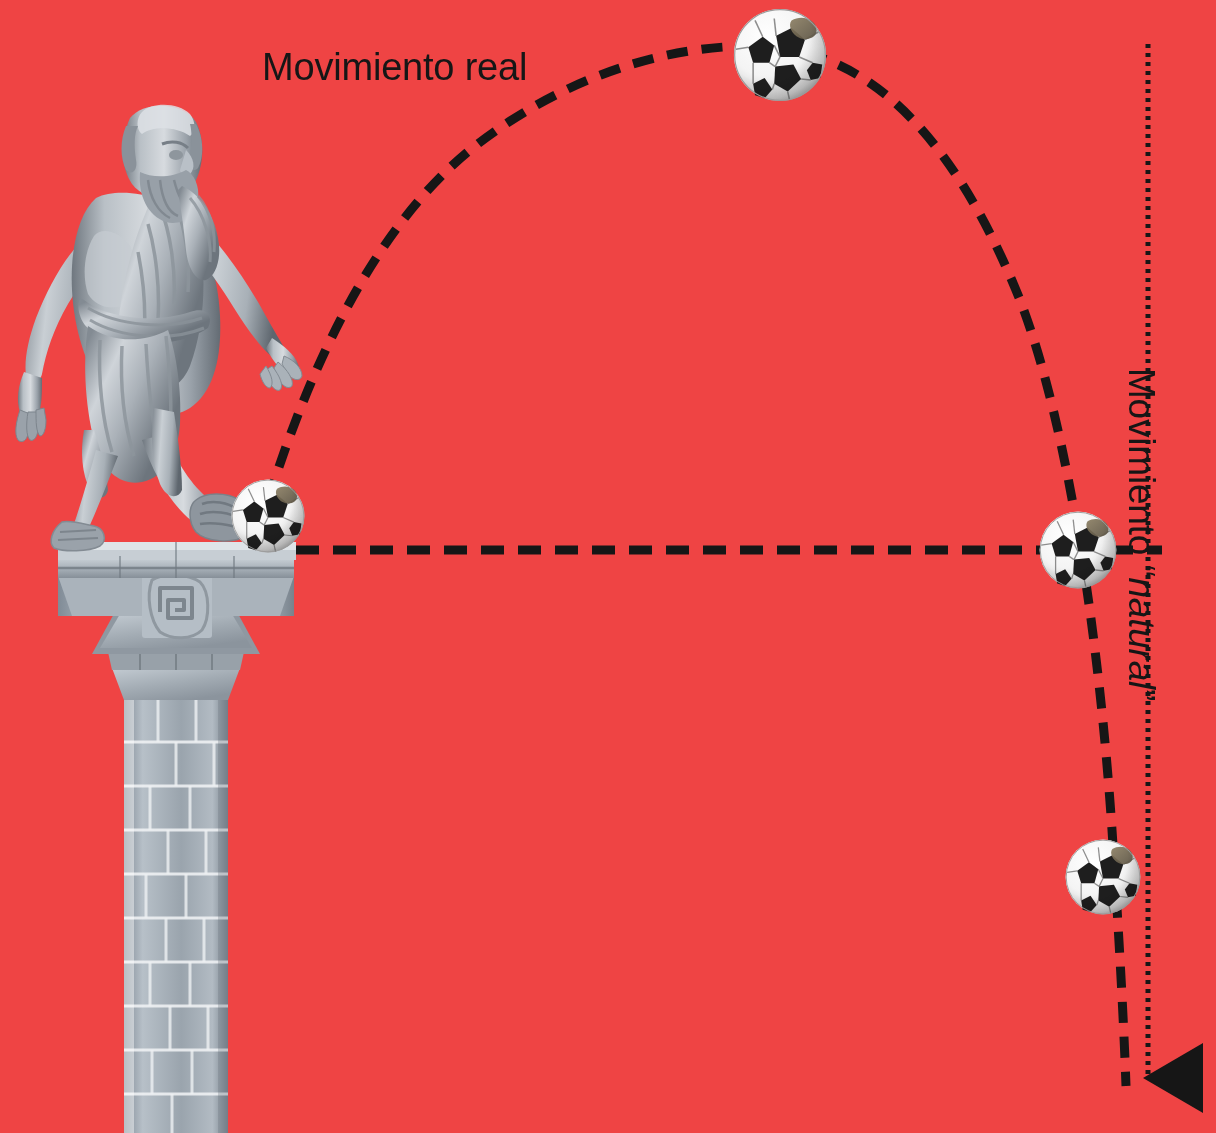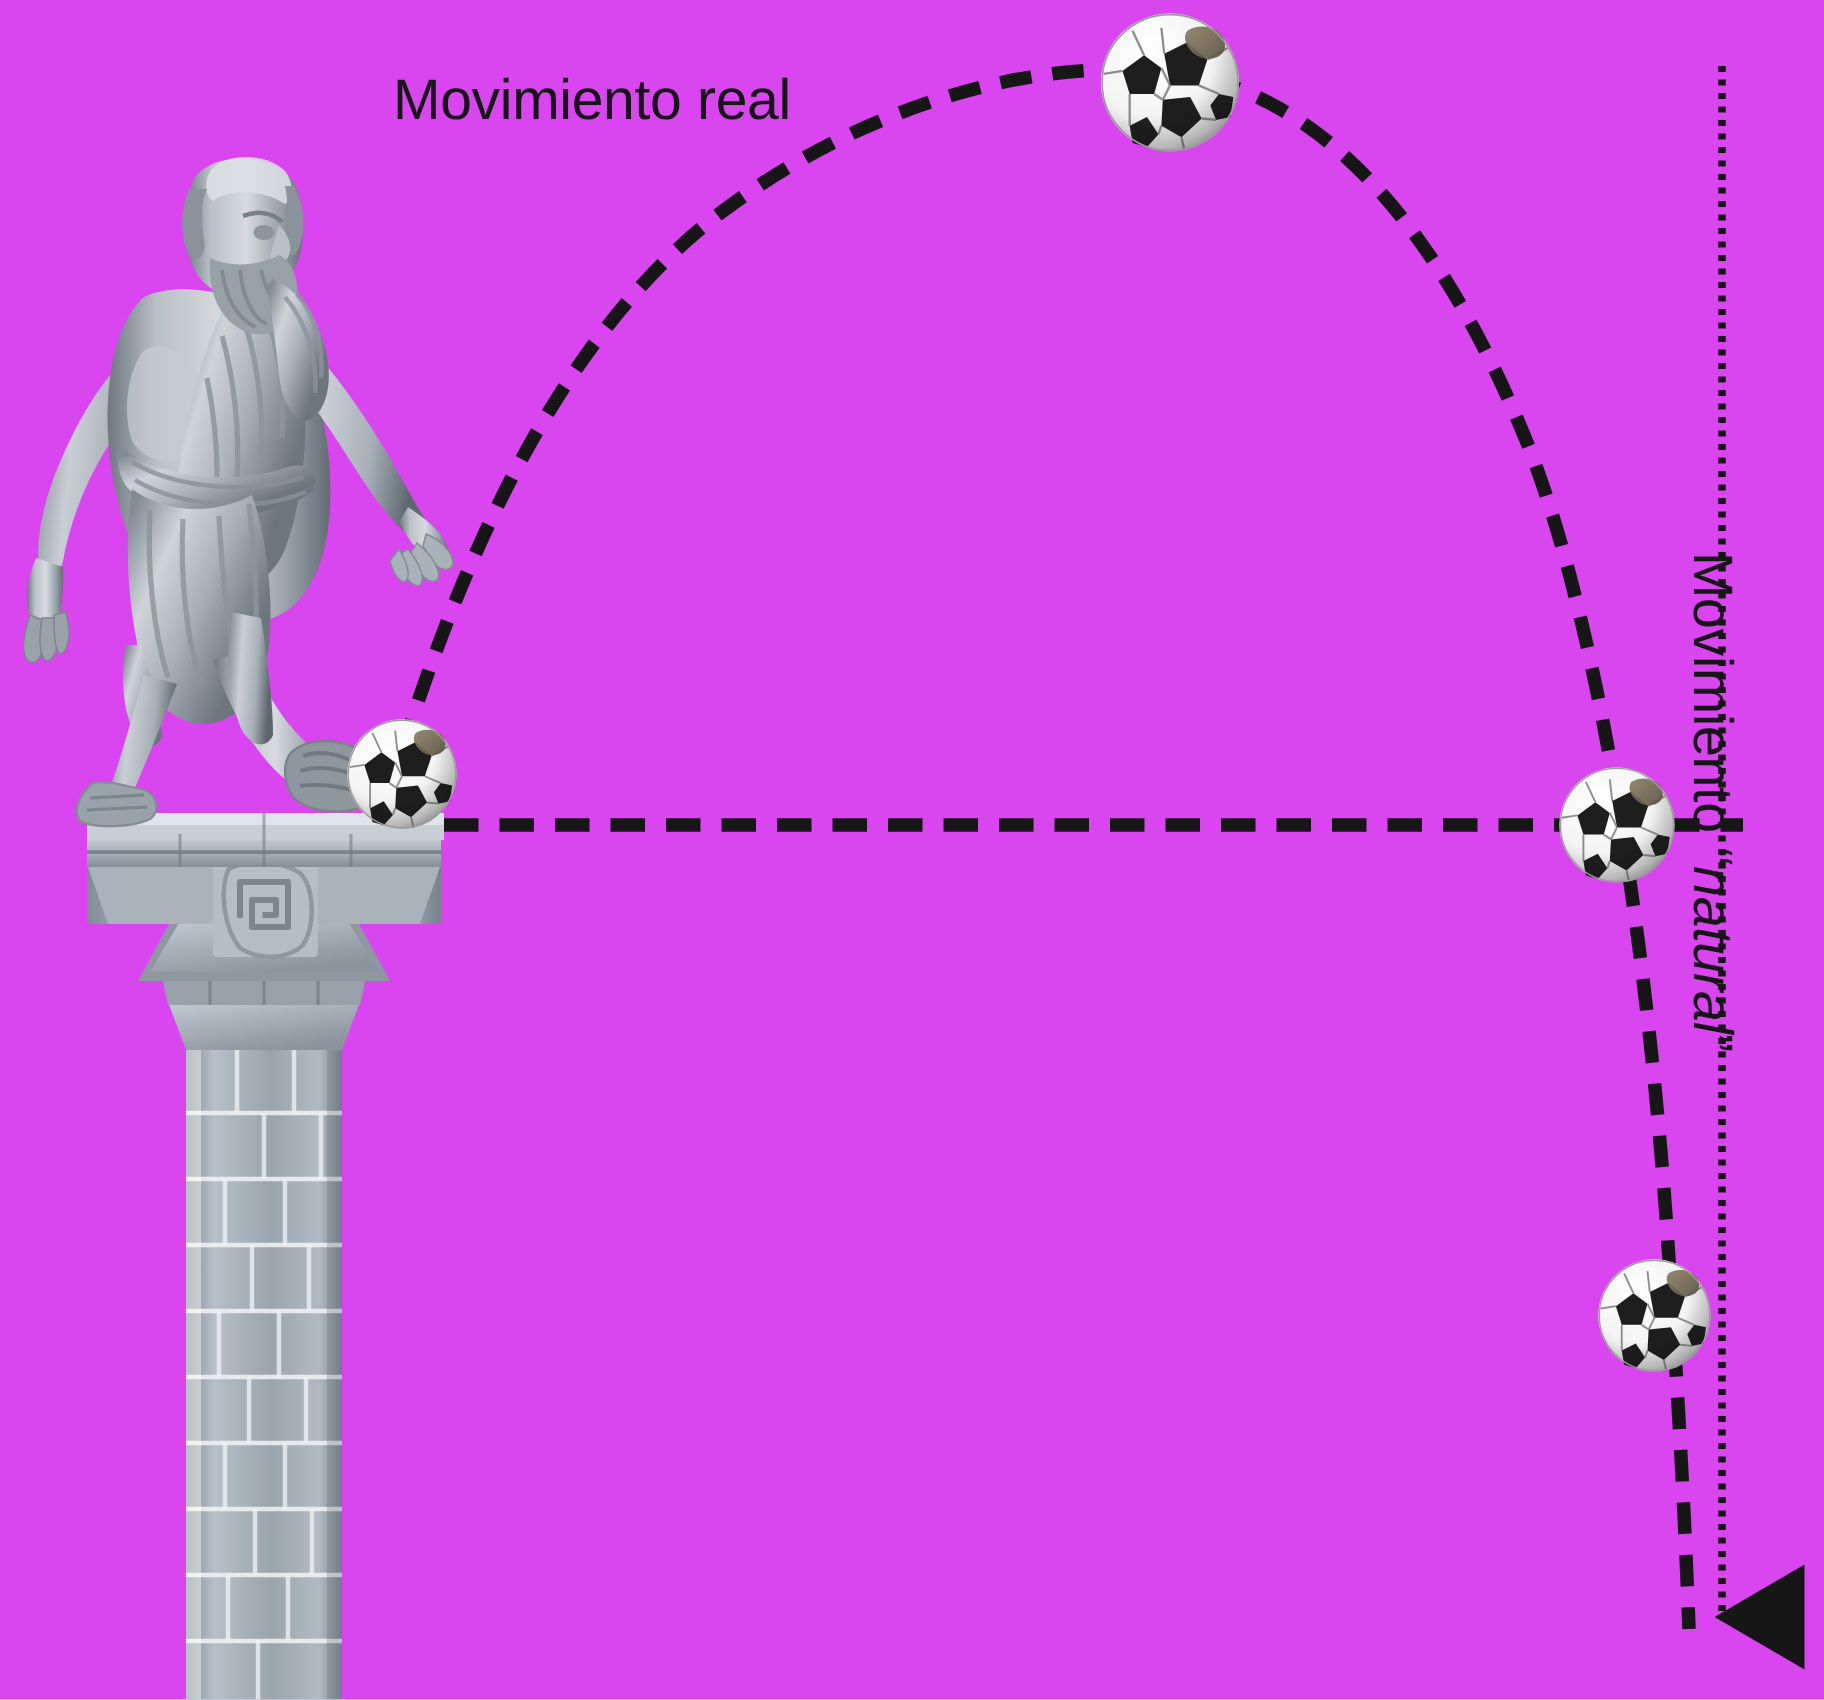"Movimiento real" #stage { background: #d946ef -> #ef4444 }
